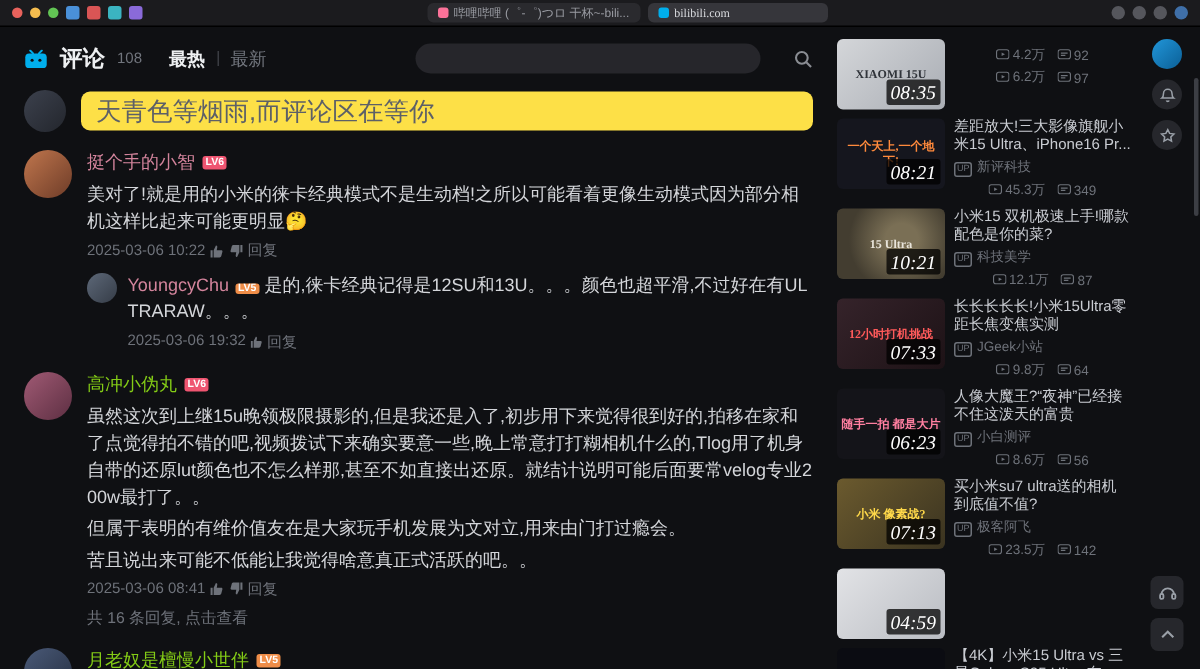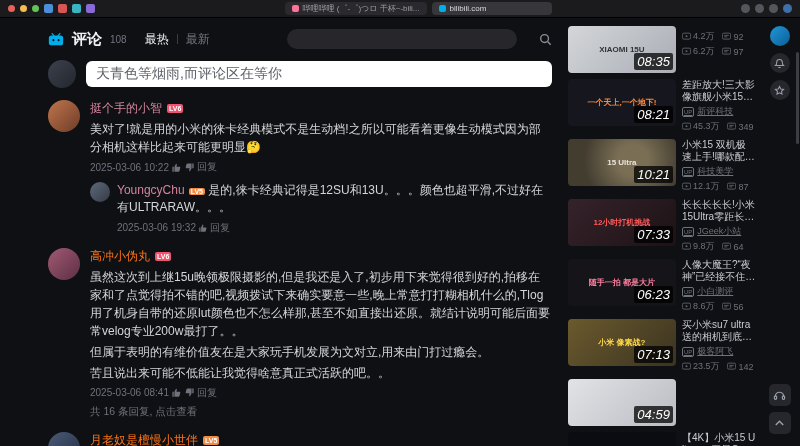"bilibili.com" .addr-pill { font-family: none -> Liberation Serif, serif }
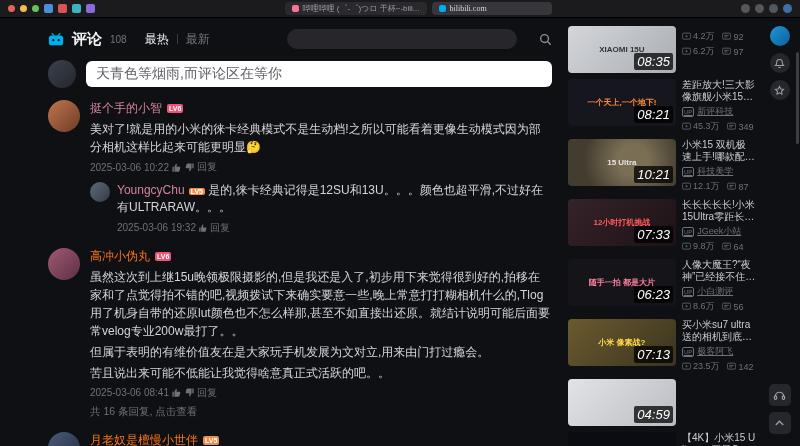"评论" .page { margin-left: 32px -> none }
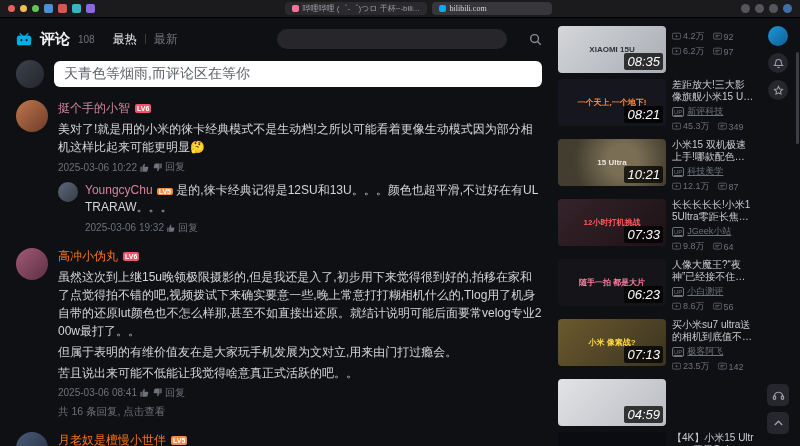"最热" .tab.active { font-weight: normal -> bold }
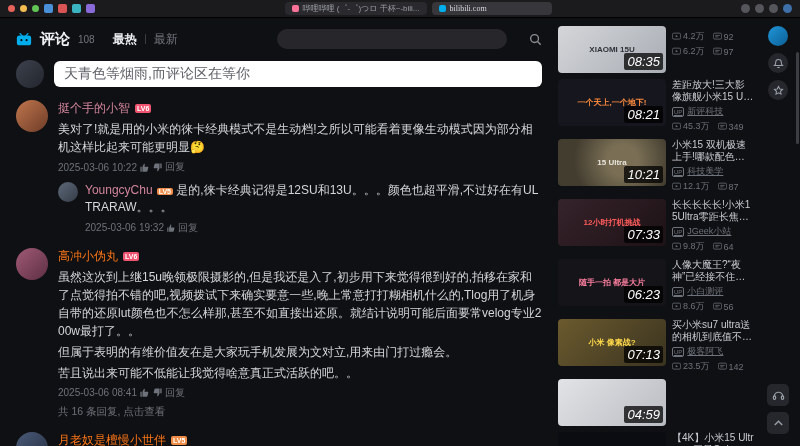"4.2万" .v-stats { justify-content: none -> center }
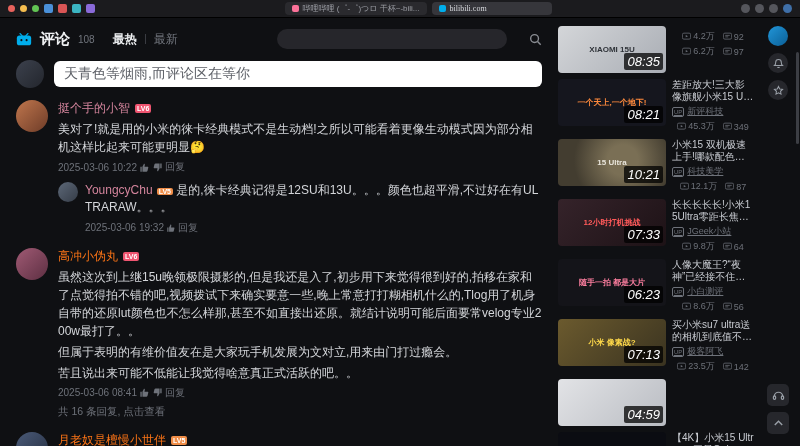"XIAOMI 15U" .thumb { font-family: none -> Liberation Serif, serif; width: 108px -> 72px }
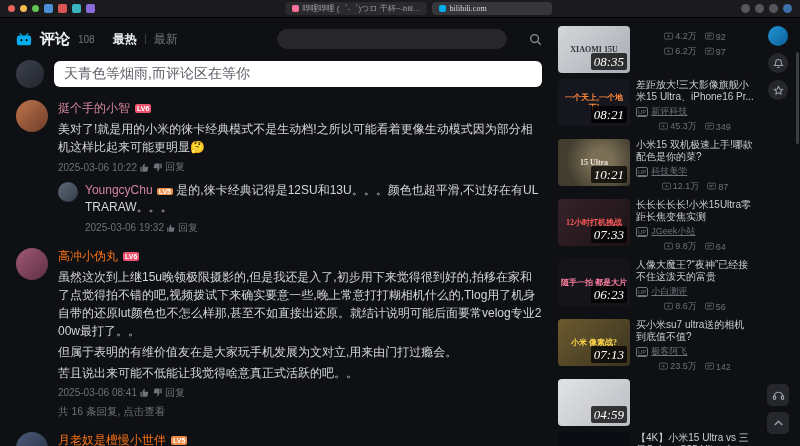"天青色等烟雨,而评论区在等你" .post-box { background: #ffffff -> #fde047; font-size: 14px -> 17px }
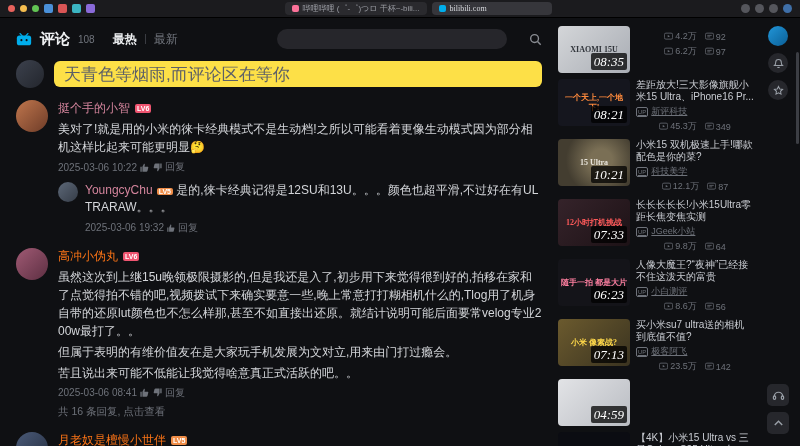"新评科技" .v-up { align-items: center -> flex-end; text-decoration: underline -> none }
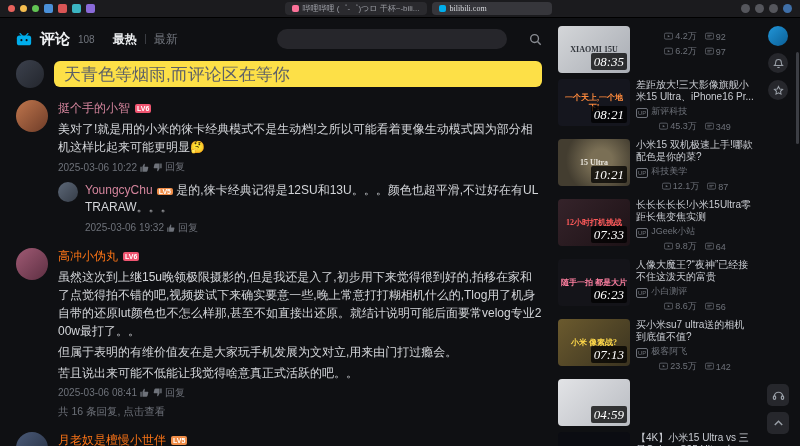"高冲小伪丸" .c-user { color: #f97316 -> #84cc16 }
